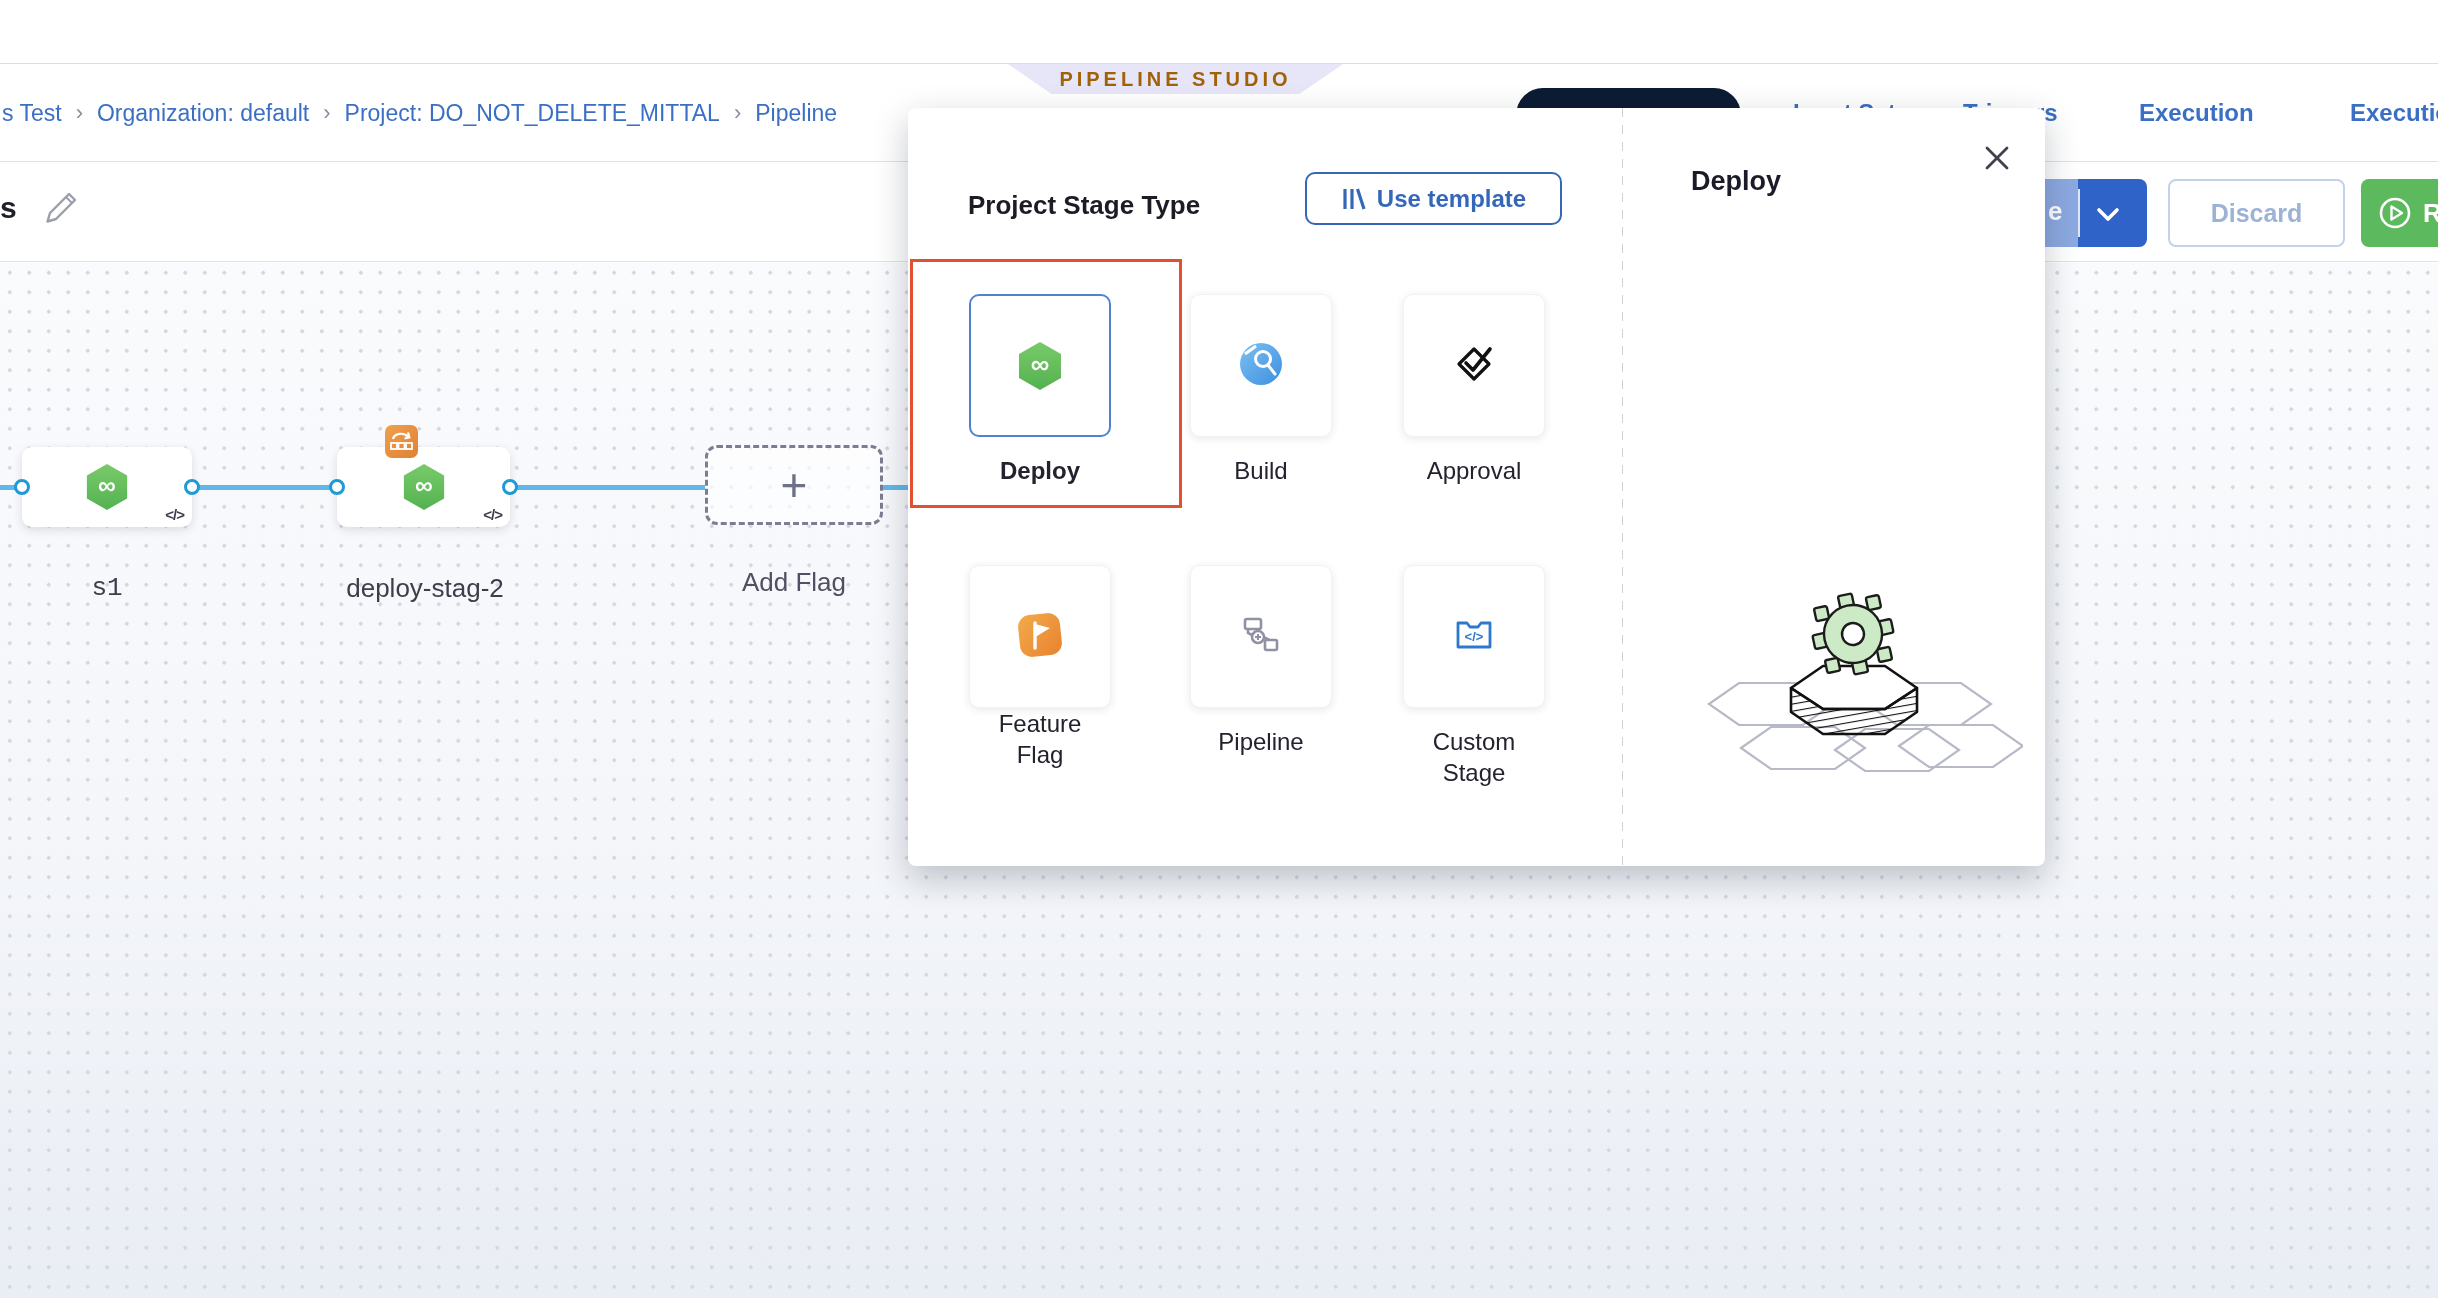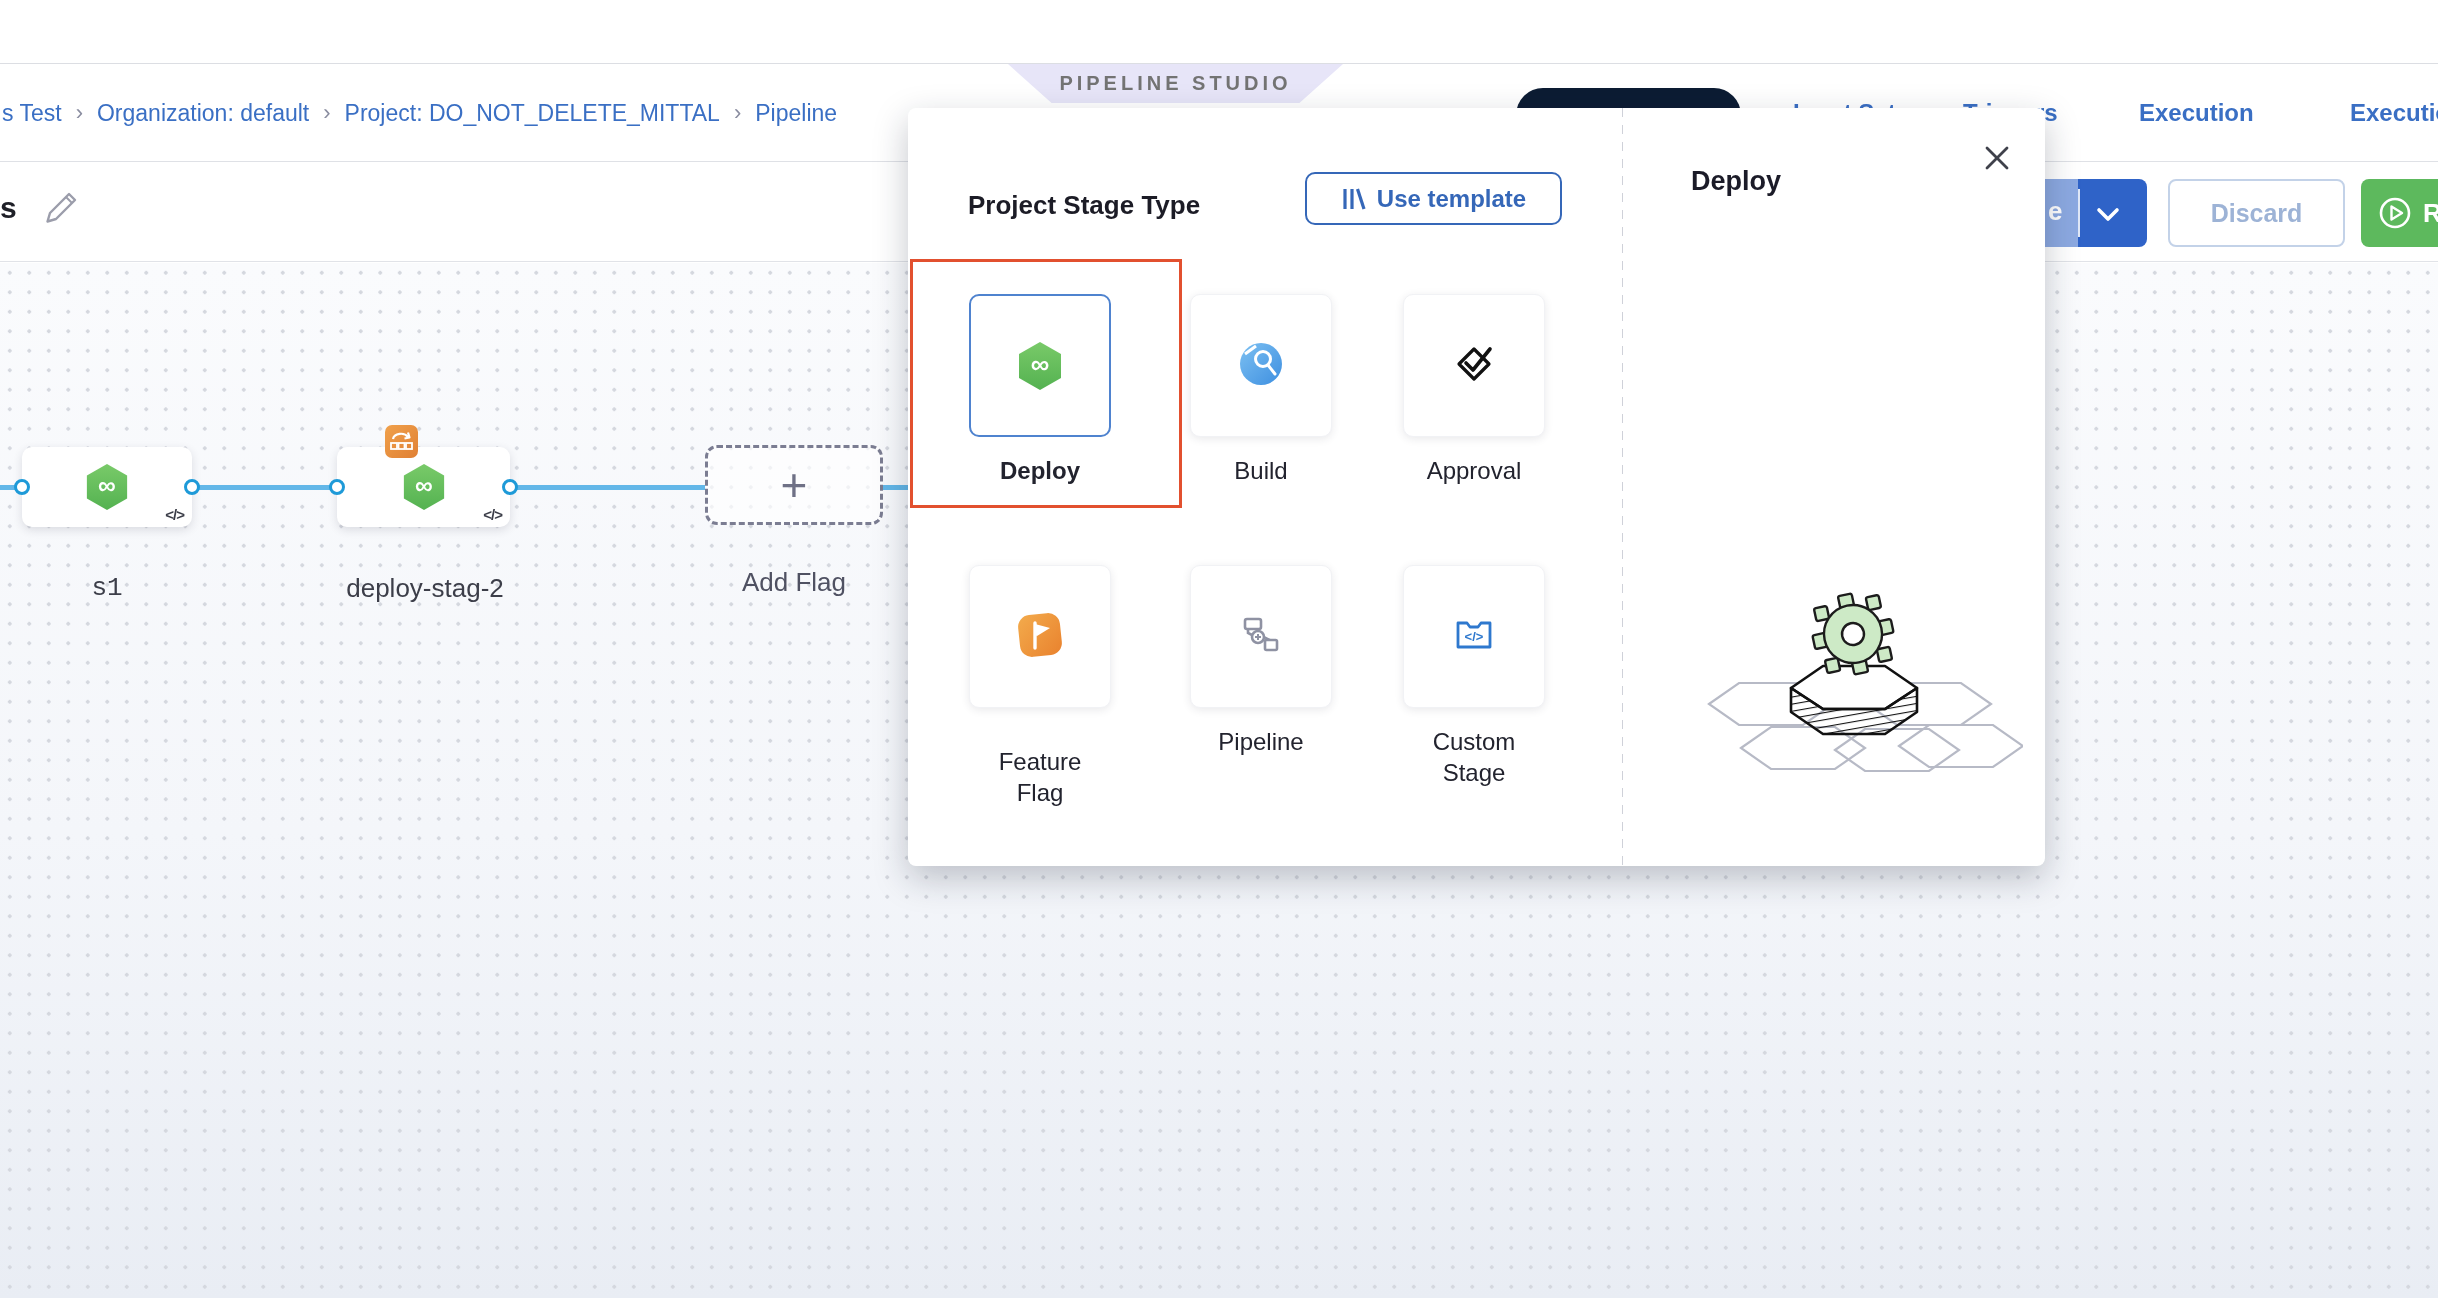"PIPELINE STUDIO" #studio-badge { color: #737373 -> #a16207; height: 39px -> 30px }
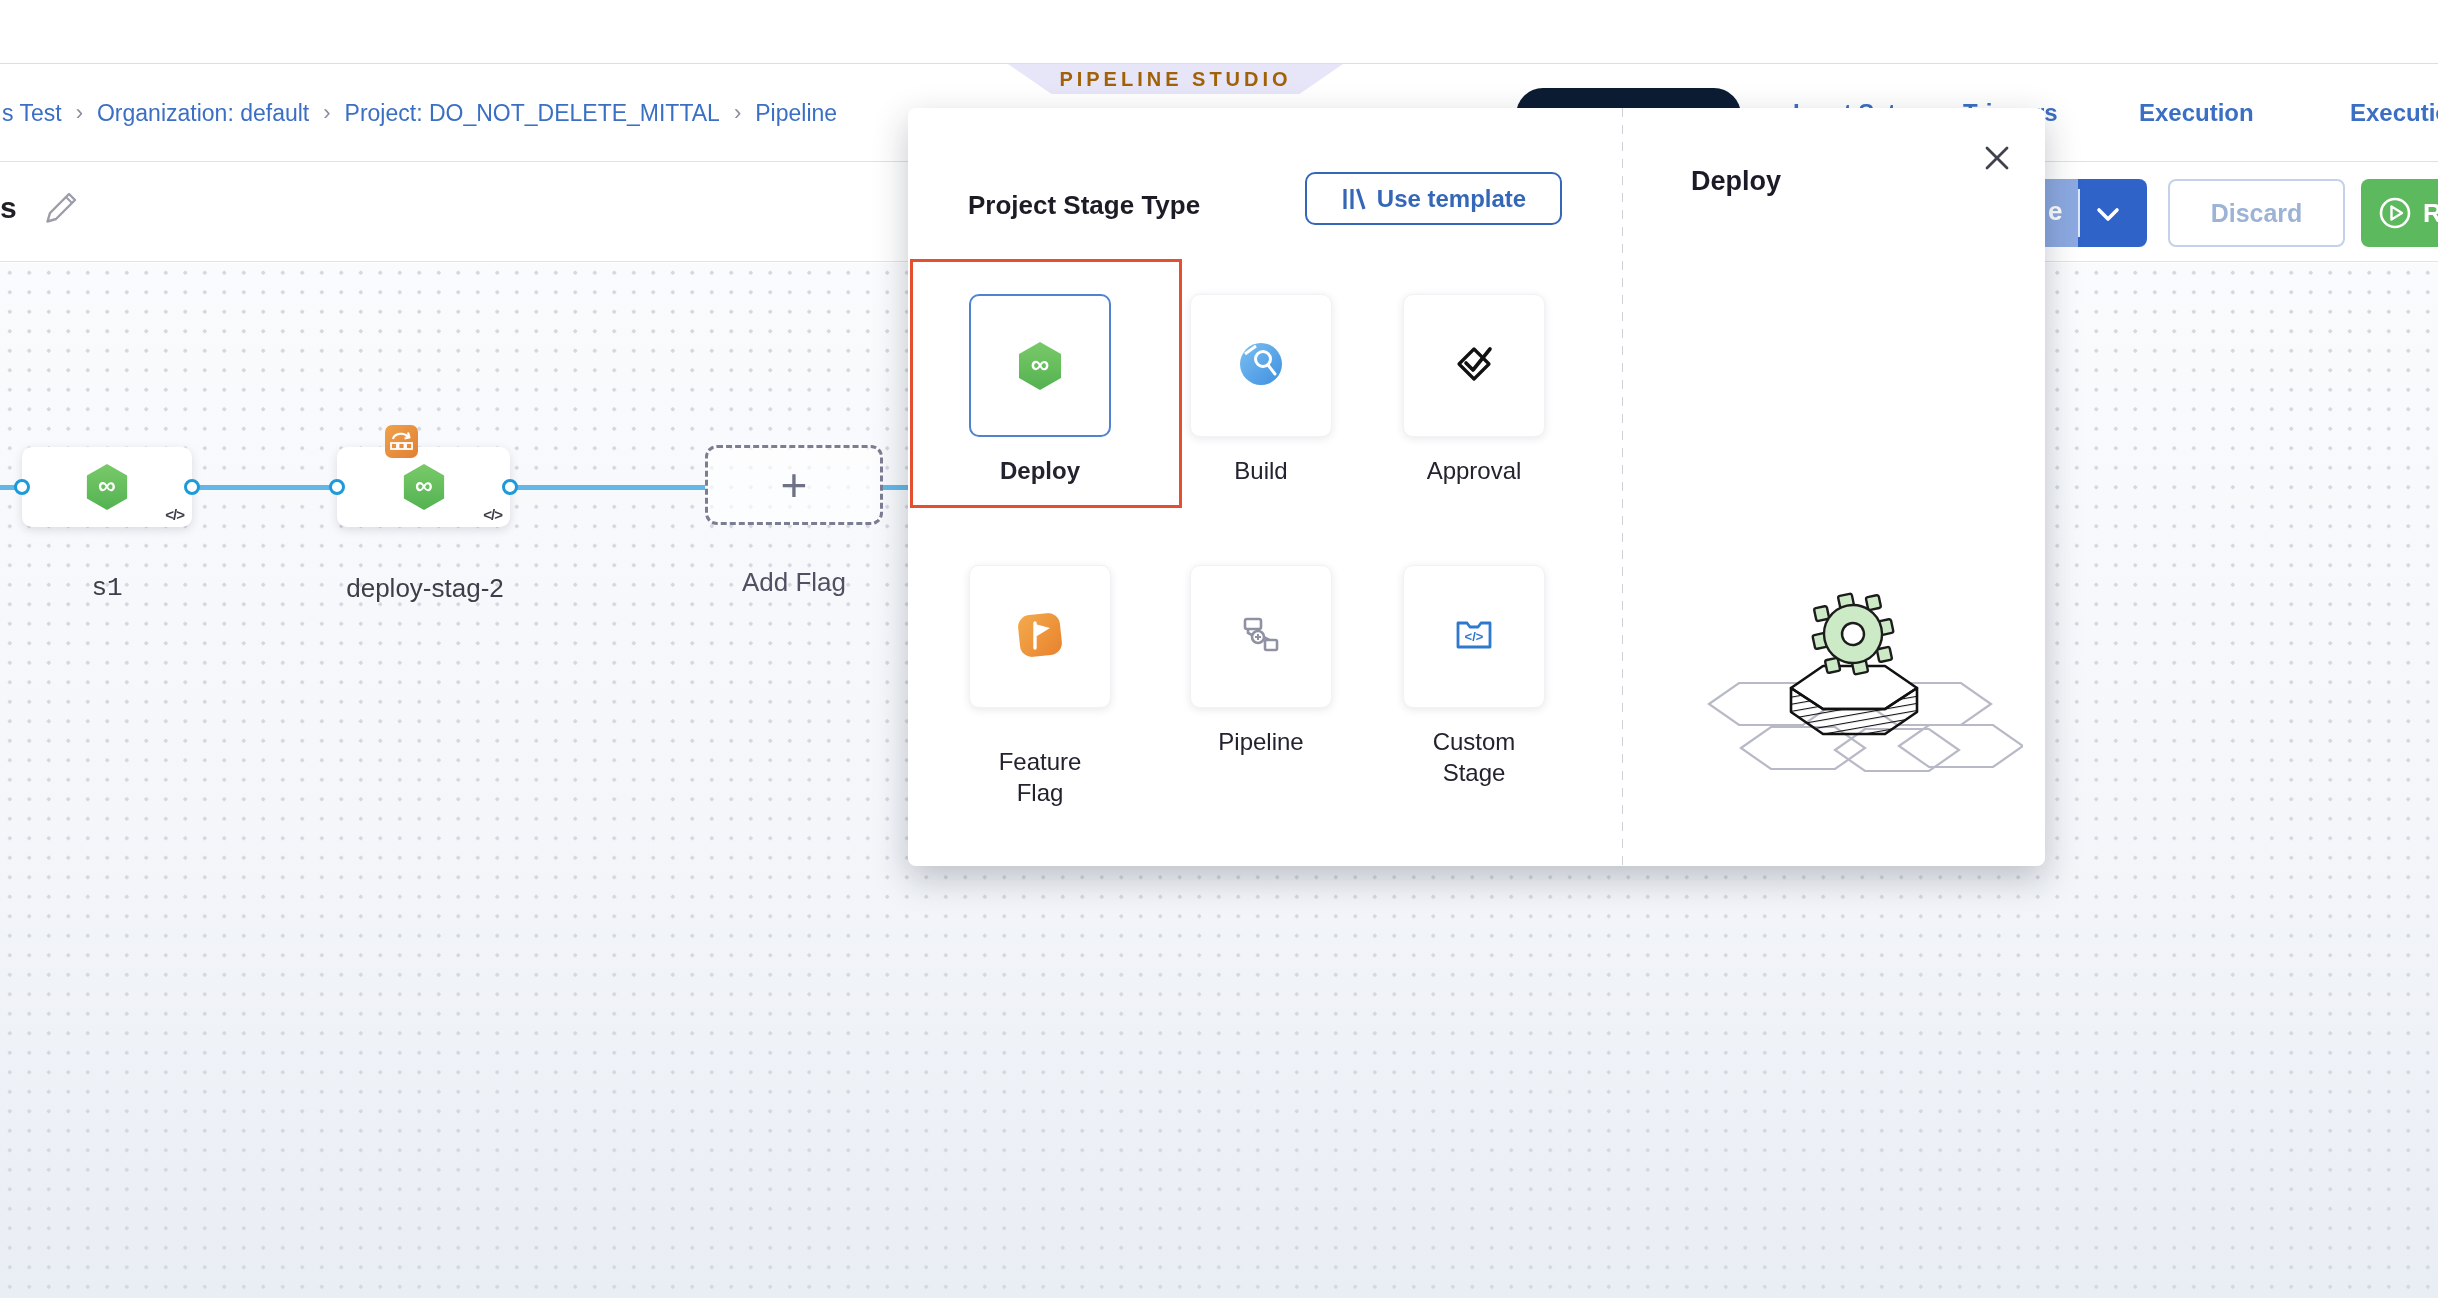"Feature Flag" div.stage-label { top: 638px -> 600px }
